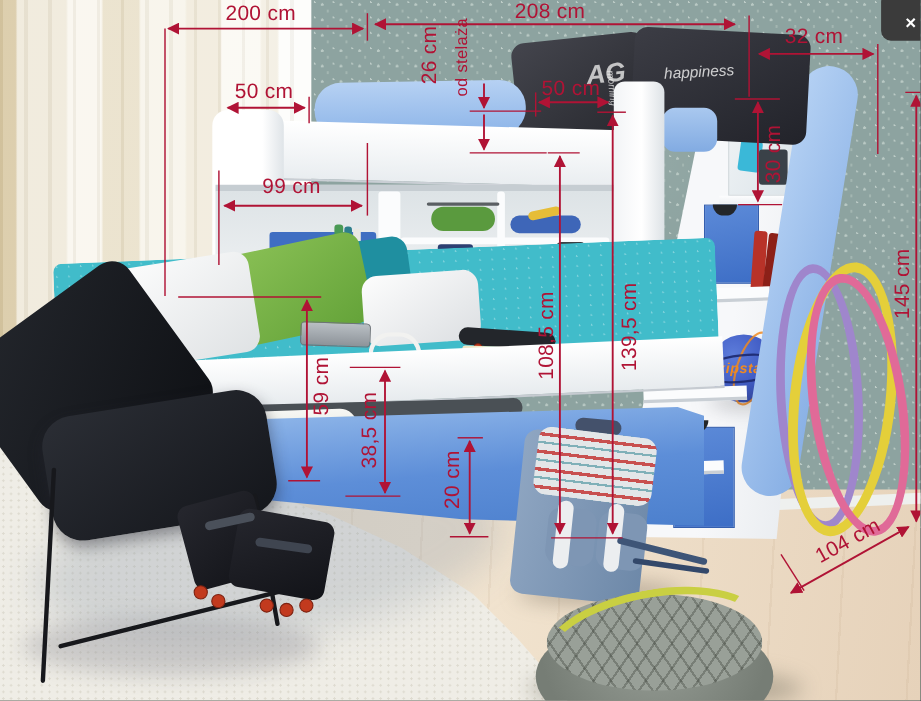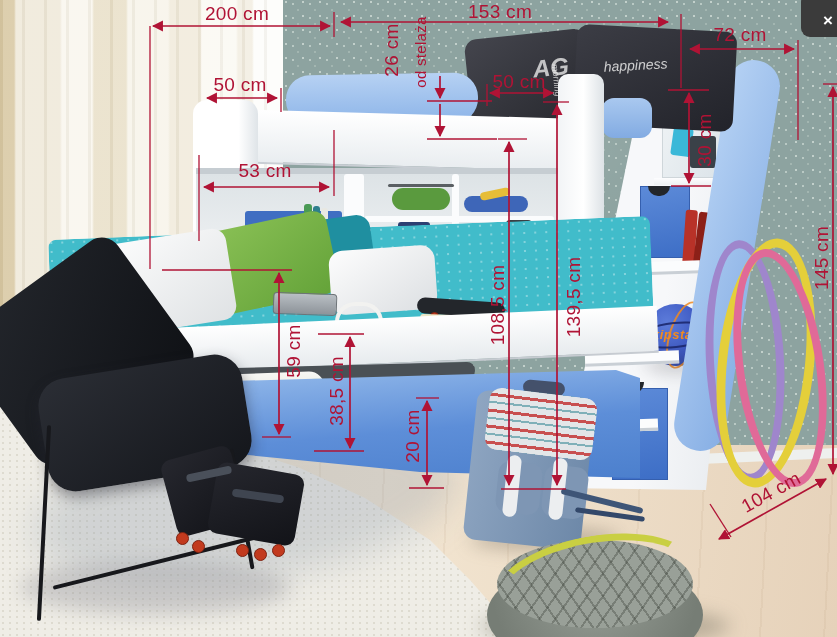"153 cm" span.dlab { text: 153 -> 208 }
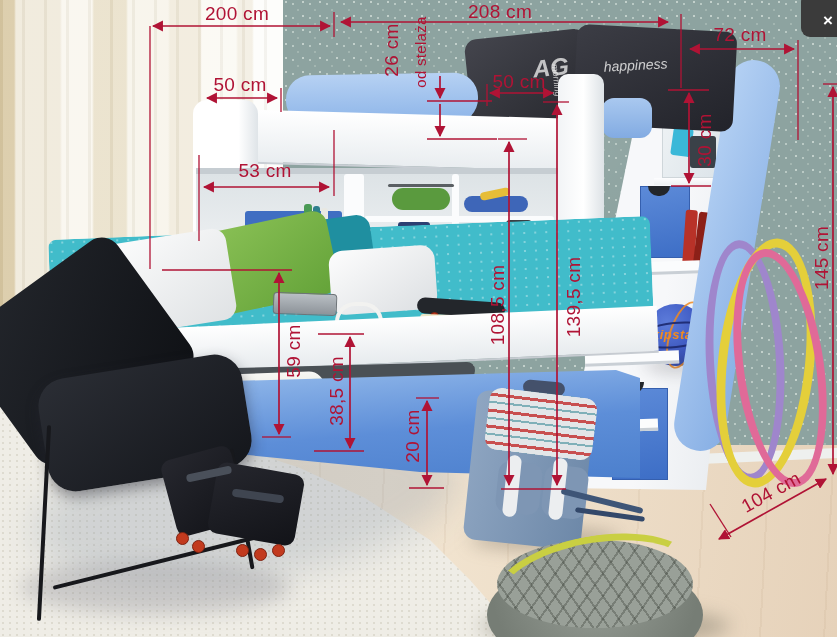"72 cm" span.dlab { text: 72 -> 32 }
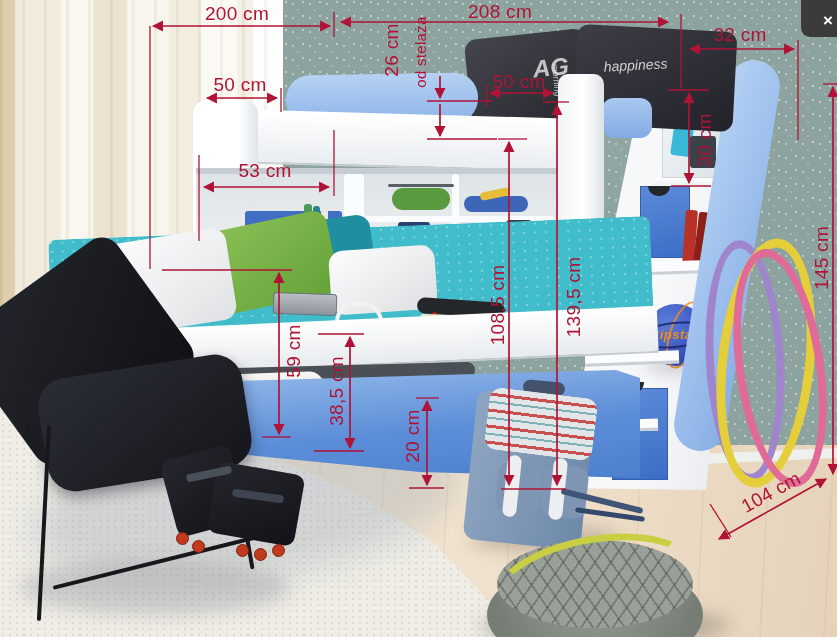"53 cm" span.dlab { text: 53 -> 99 }
